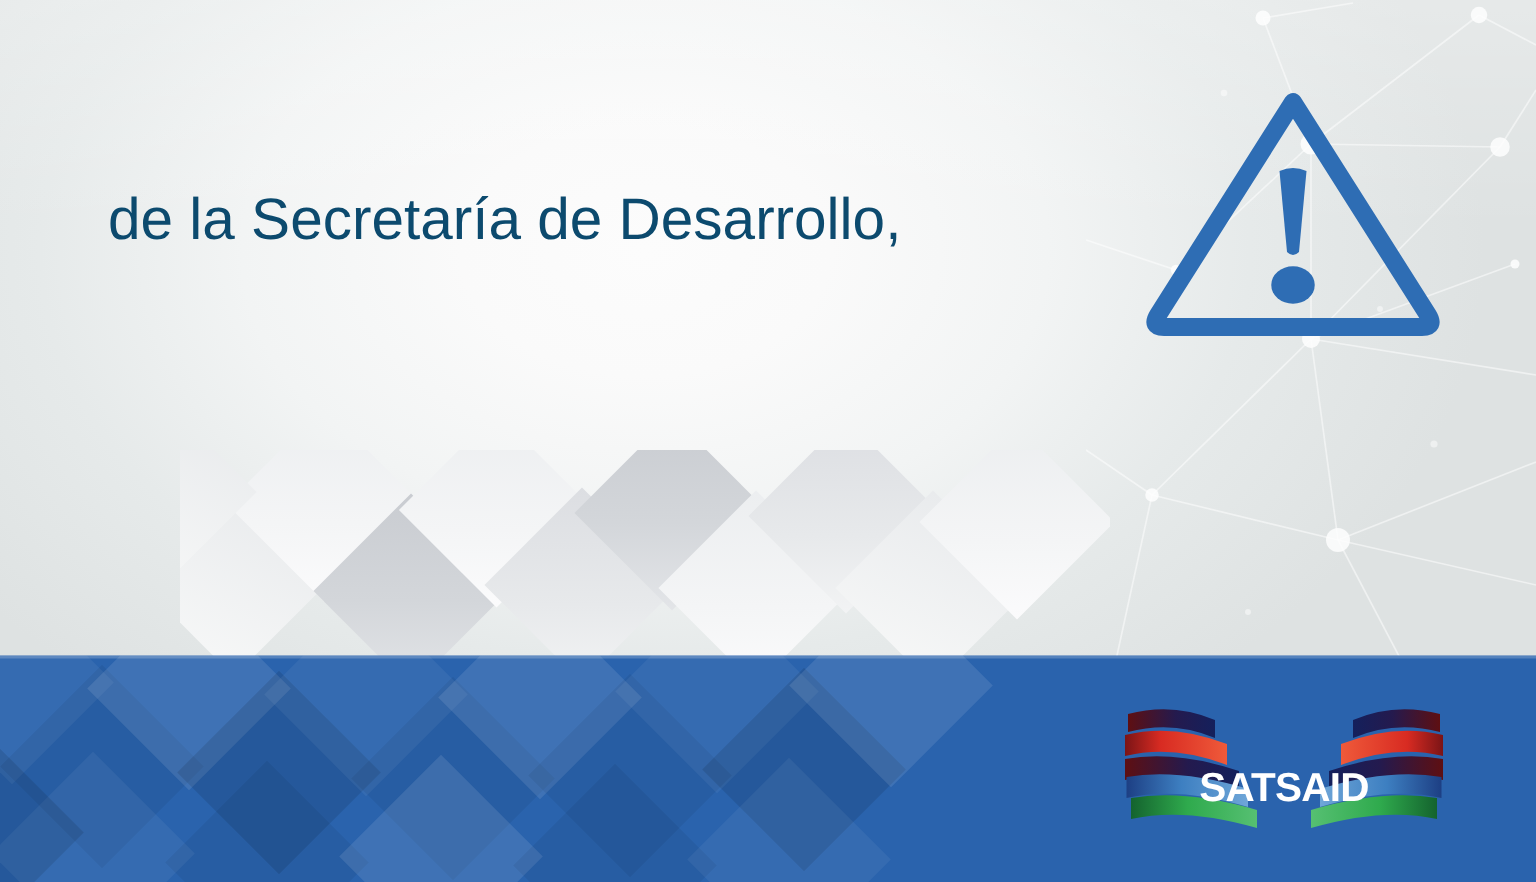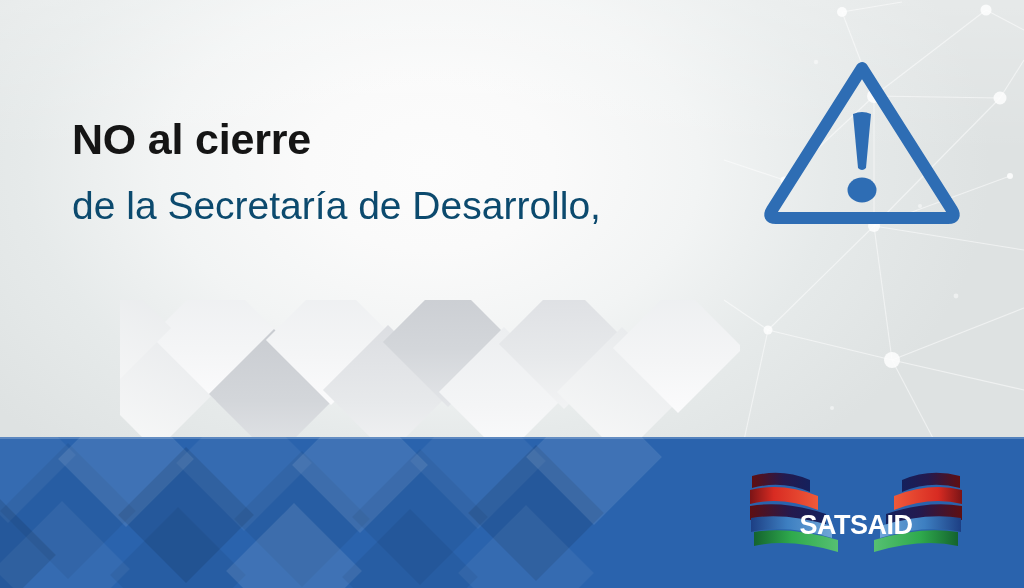"NO al cierre" div.l1 { html: <div>NO al cierre</div> -> none }
